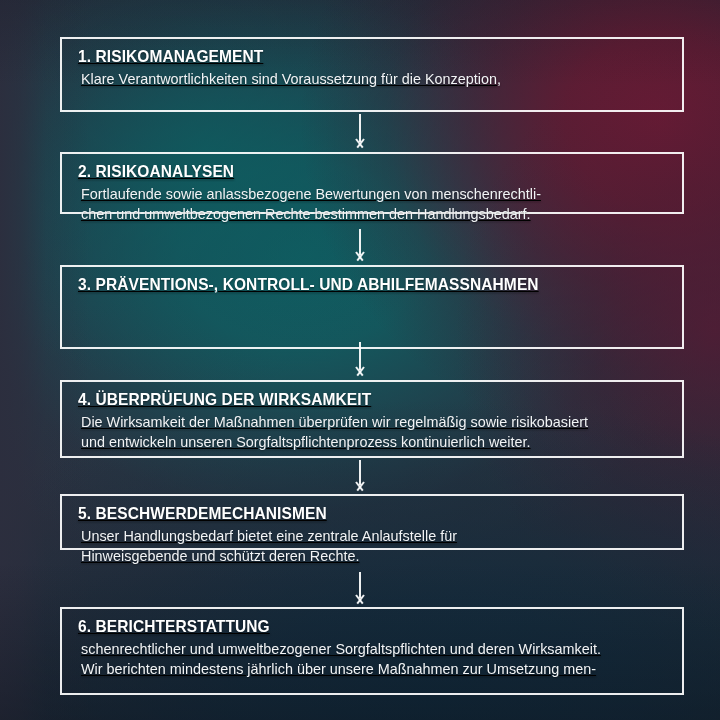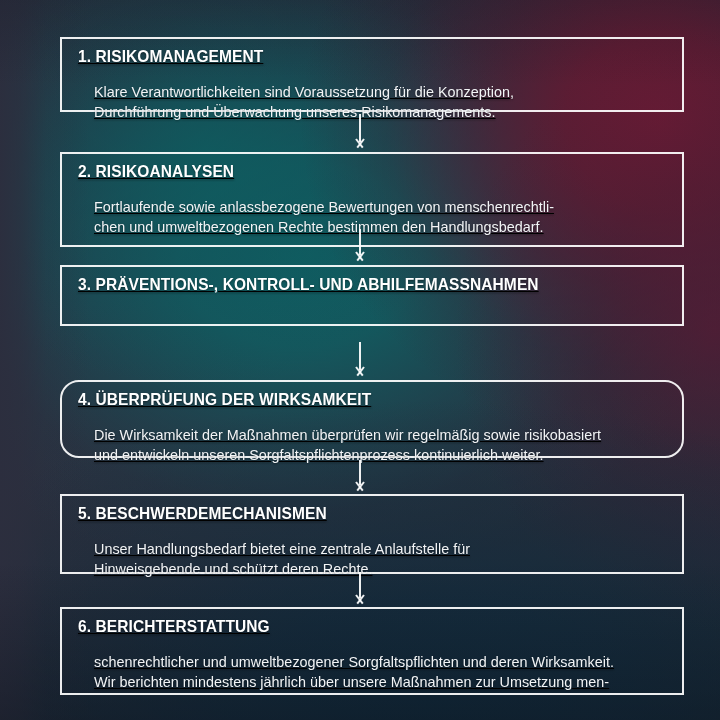"Klare Verantwortlichkeiten sind" .step-body { margin: 16px -> 3px }
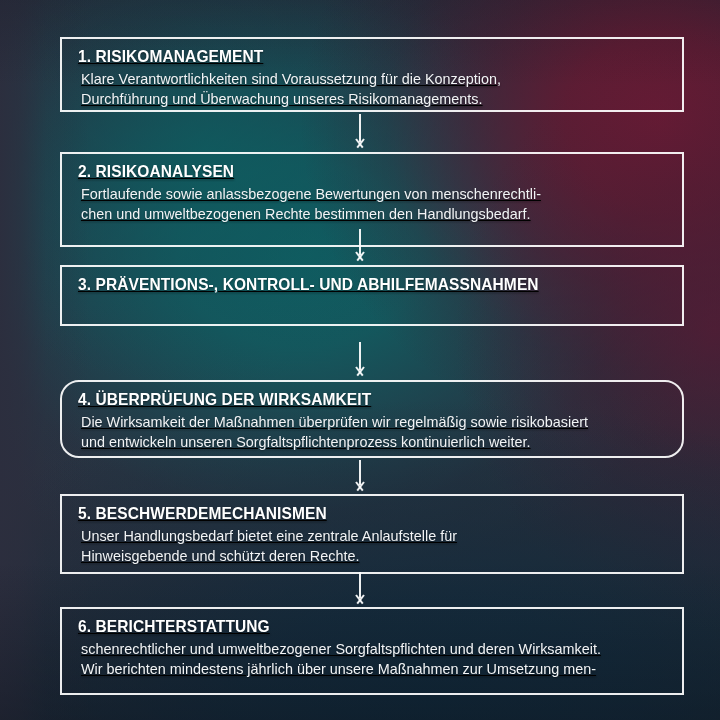"Durchführung und Überwachung unseres" span.ln { html: <span>Durchführung und Überwachung unseres Risikomanagements.</span> -> none }
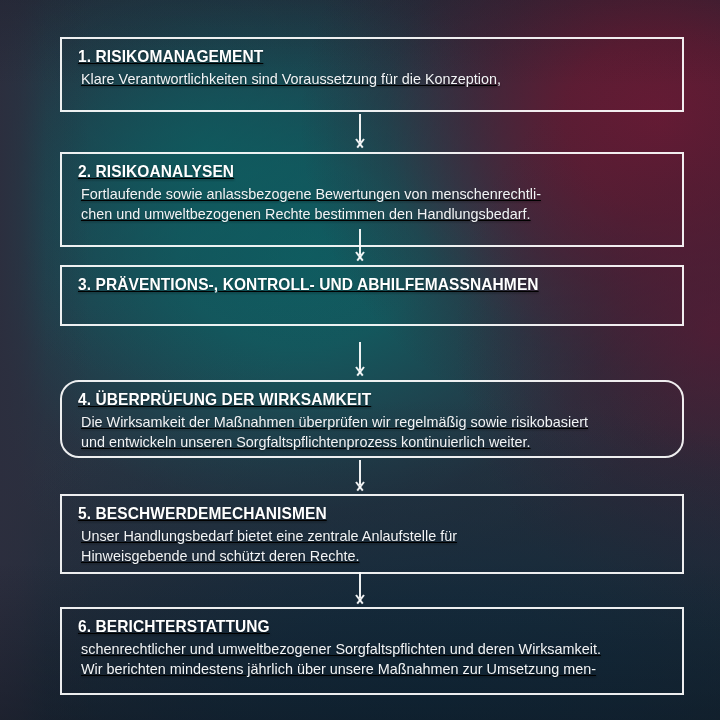"2. RISIKOANALYSEN" div.step-box { height: 95px -> 62px }
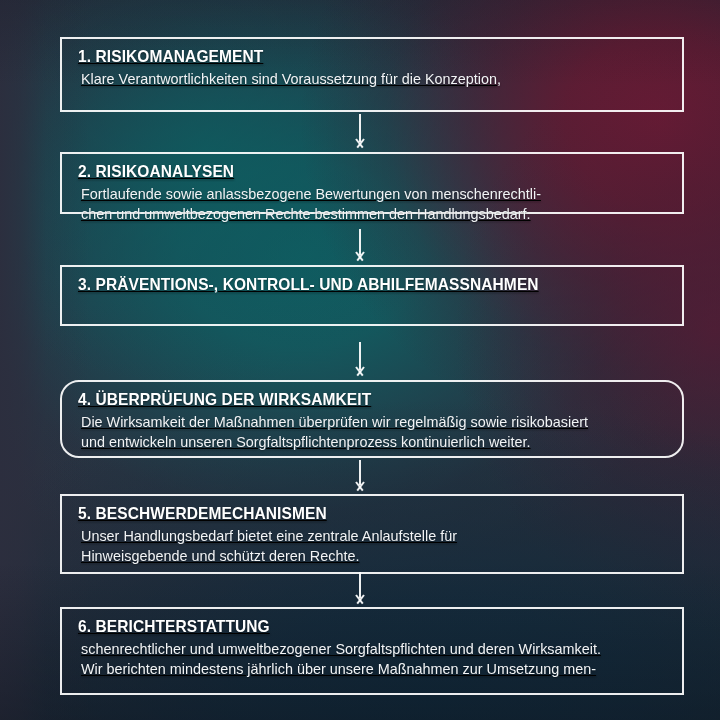"3. PRÄVENTIONS-, KONTROLL- UND" div.step-box { height: 61px -> 84px }
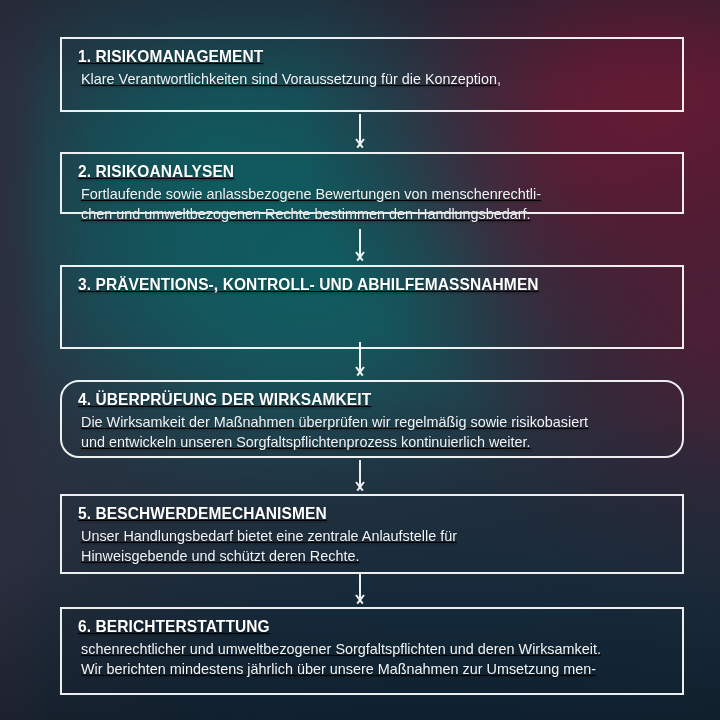"4. ÜBERPRÜFUNG DER WIRKSAMKEIT" div.step-box { border-radius: 19px -> none }
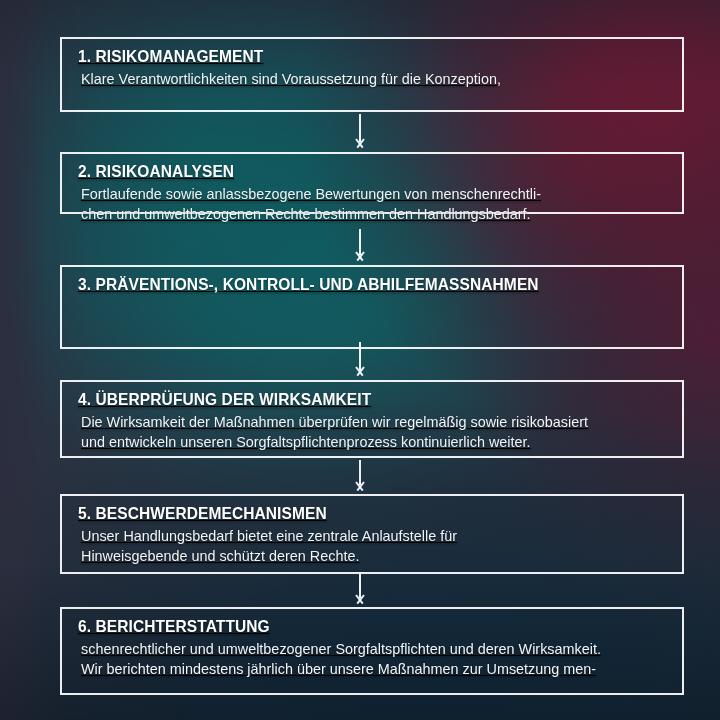"5. BESCHWERDEMECHANISMEN" div.step-box { height: 80px -> 56px }
